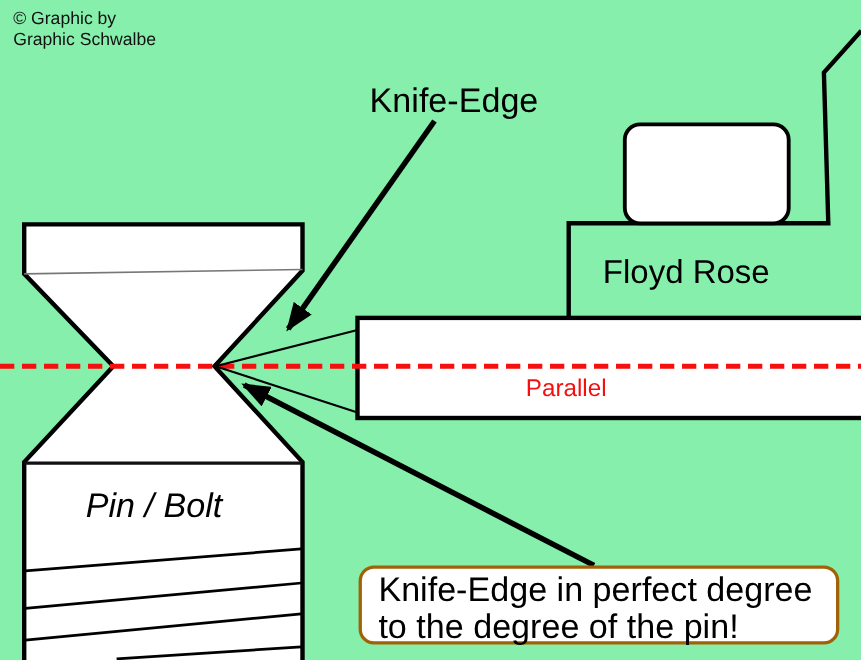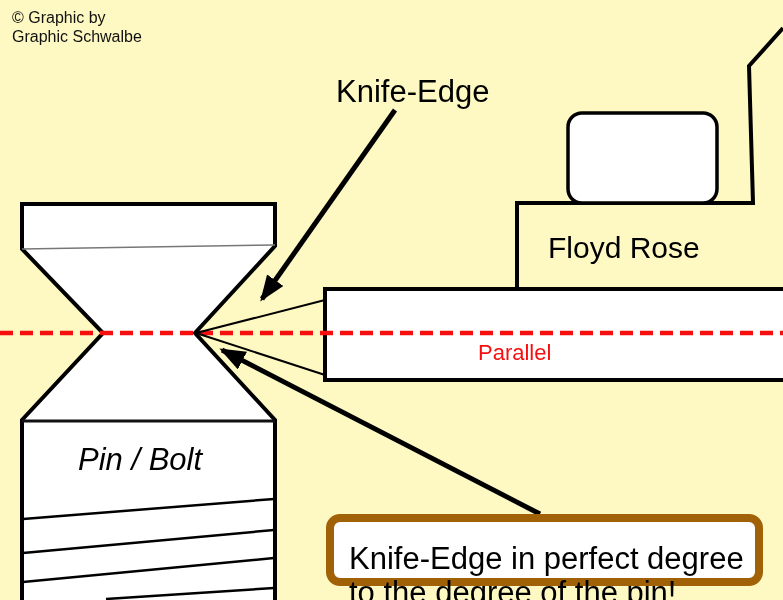"© Graphic by" #stage { background: #fef9c3 -> #86efac }
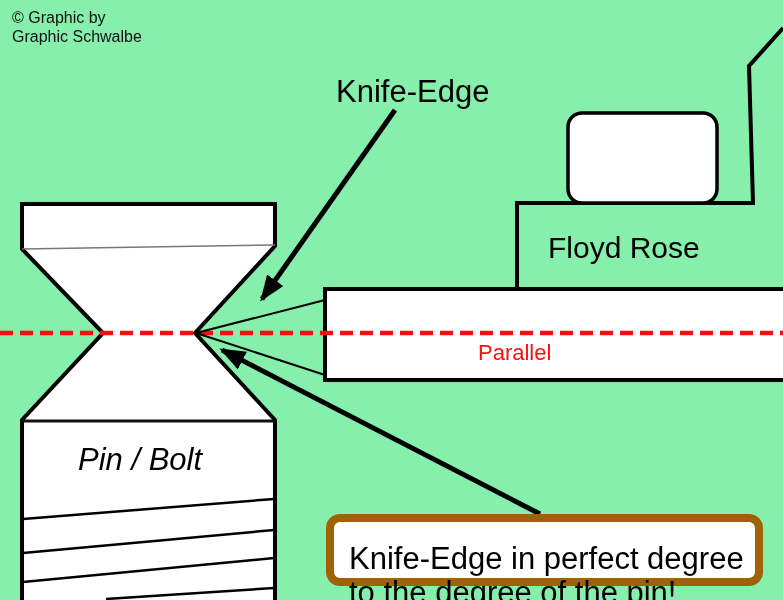"Knife-Edge in perfect degree" .callout { border: 8px solid #a16207 -> 3px solid #a16207; padding: 20px 8px 0 15px -> 2px 8px 0 15px }
